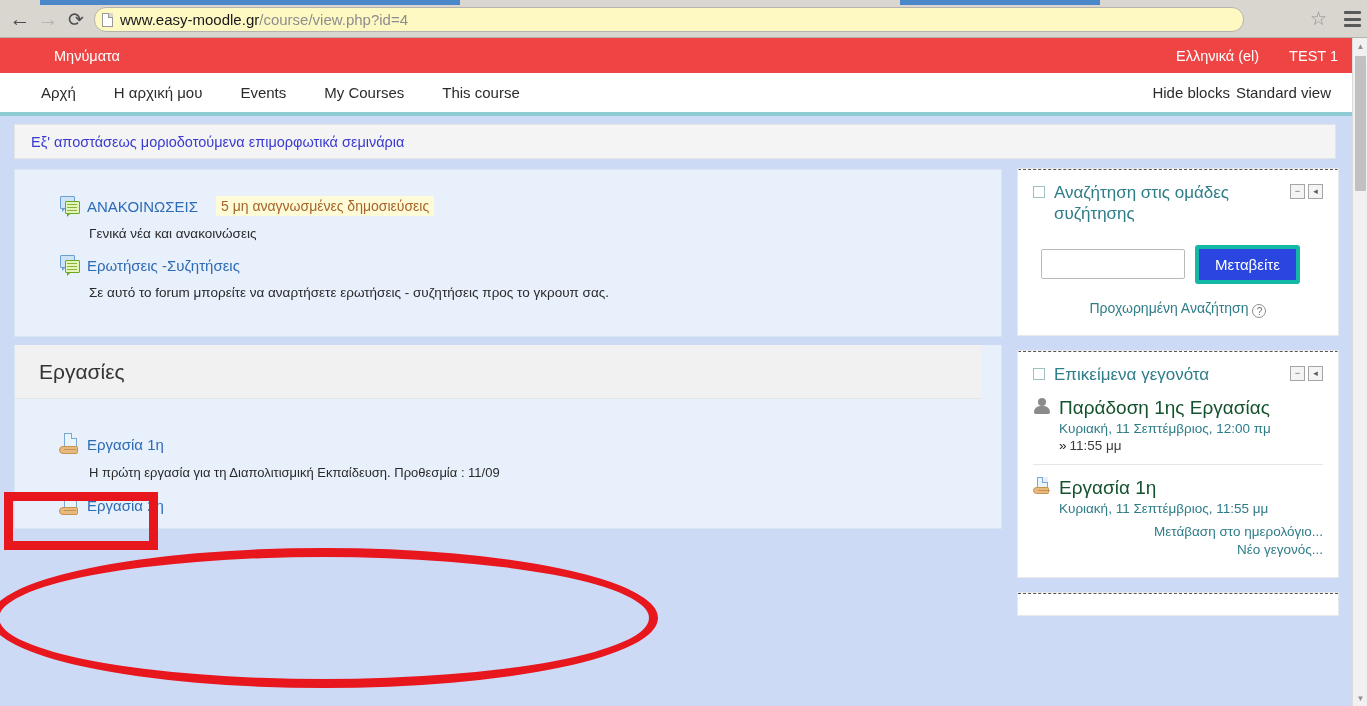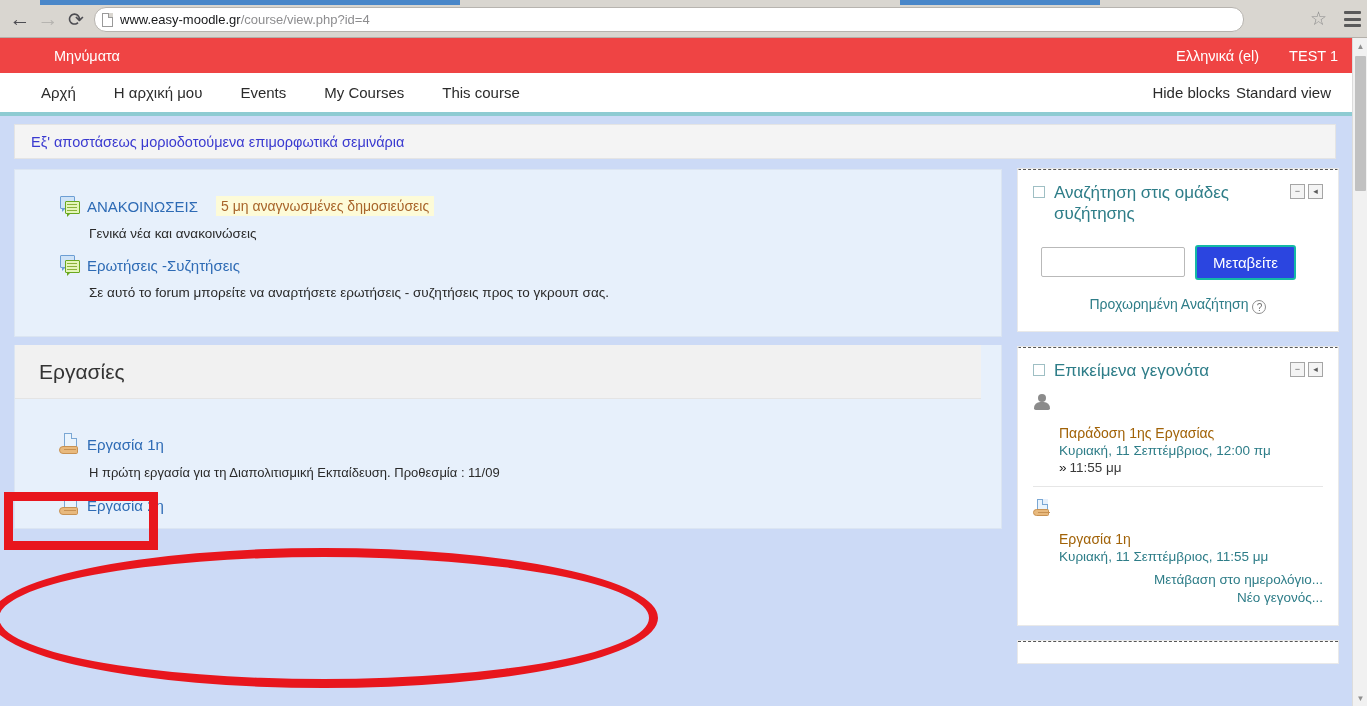"www.easy-moodle.gr" .urlbar { background: #ffffff -> #fef9c3; font-size: 13px -> 15px }
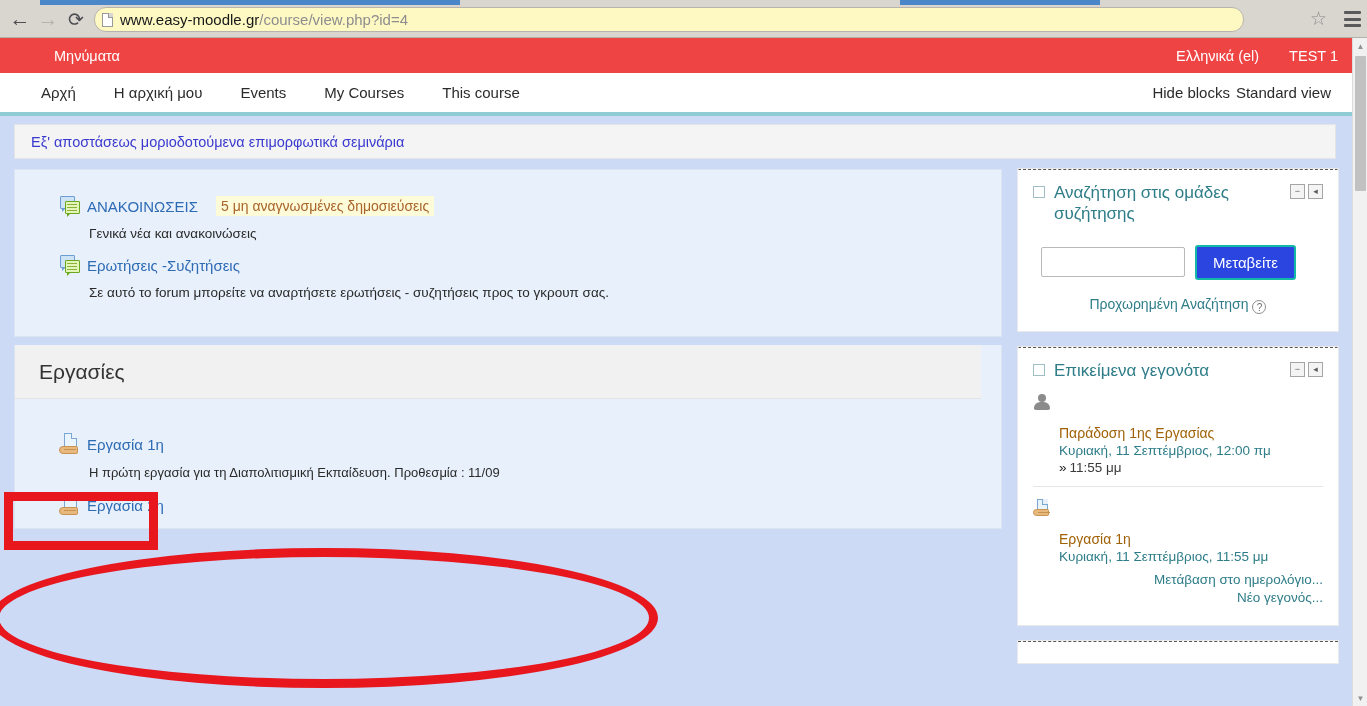"Μεταβείτε" .go-btn { border: 2px solid #14b8a6 -> 4px solid #14b8a6 }
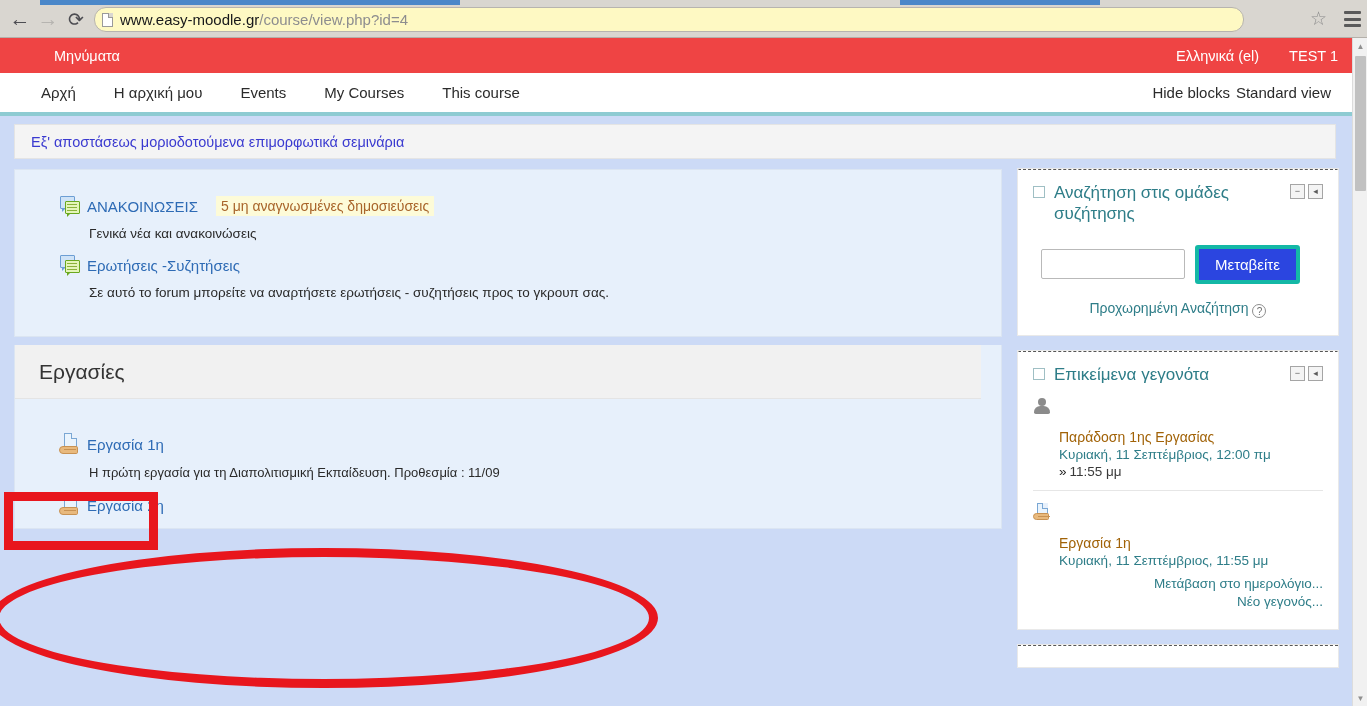"Παράδοση 1ης Εργασίας" .event-name { color: #a16207 -> #14532d; font-size: 14px -> 19px; margin-top: 32px -> none }
